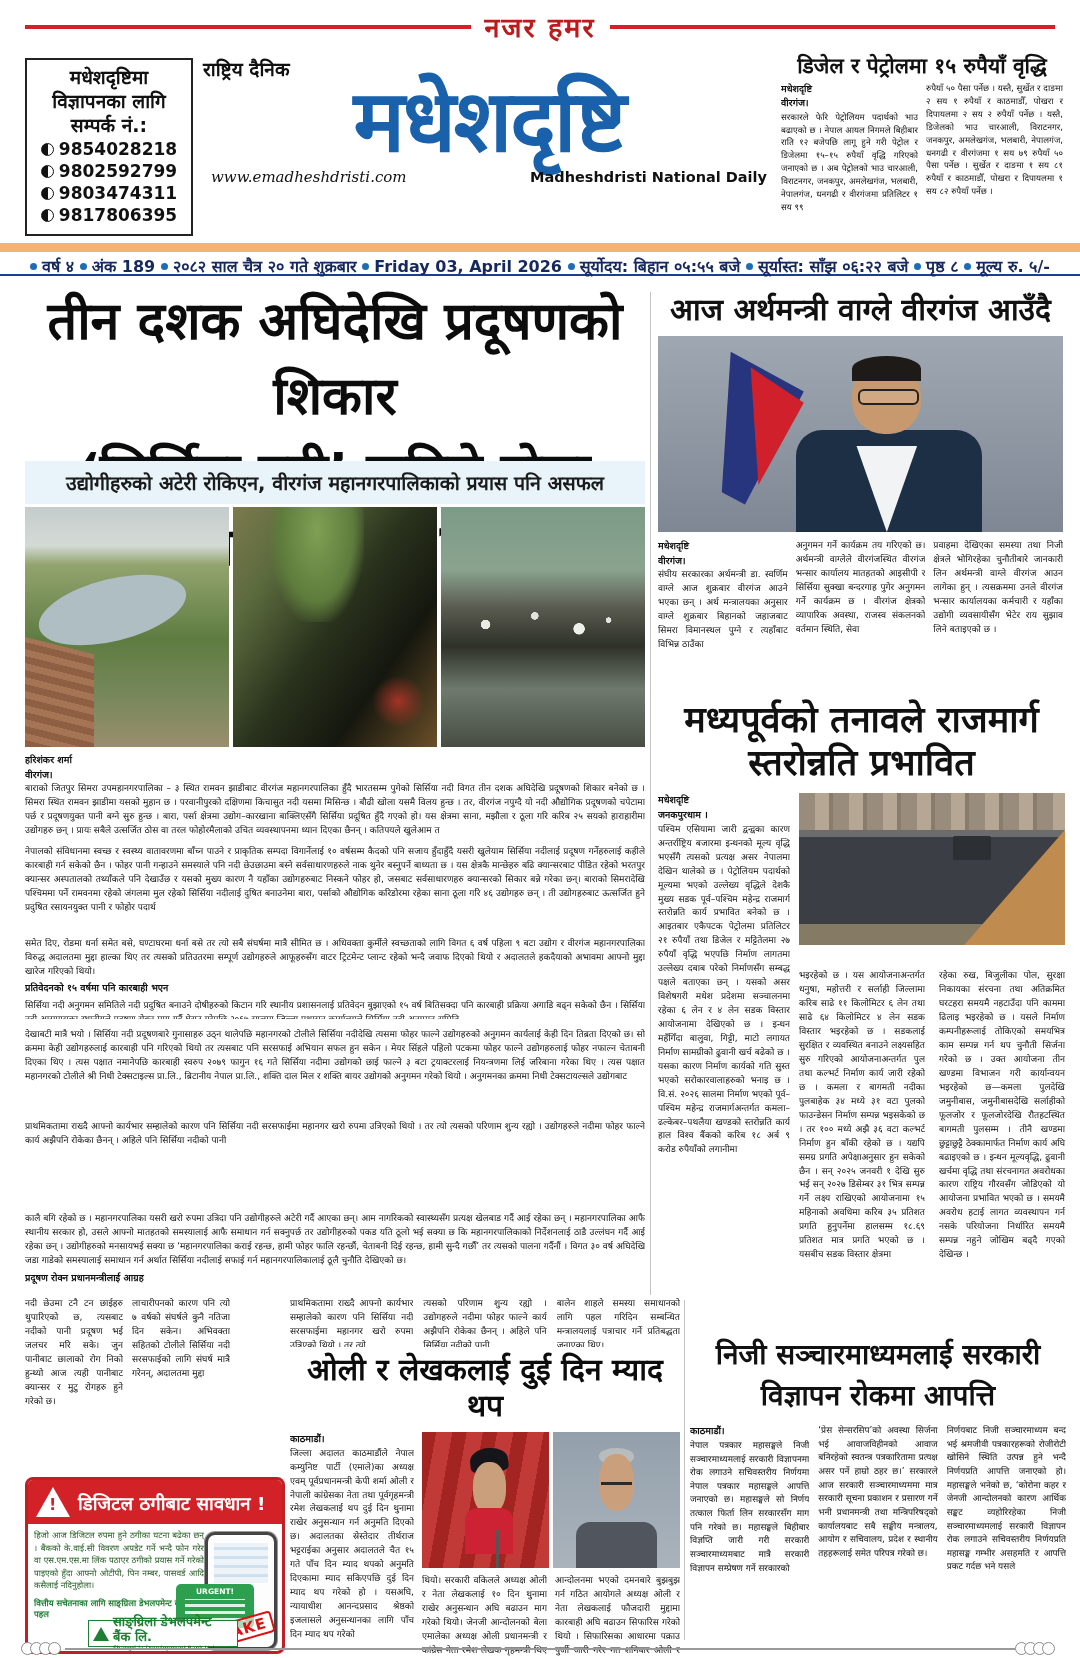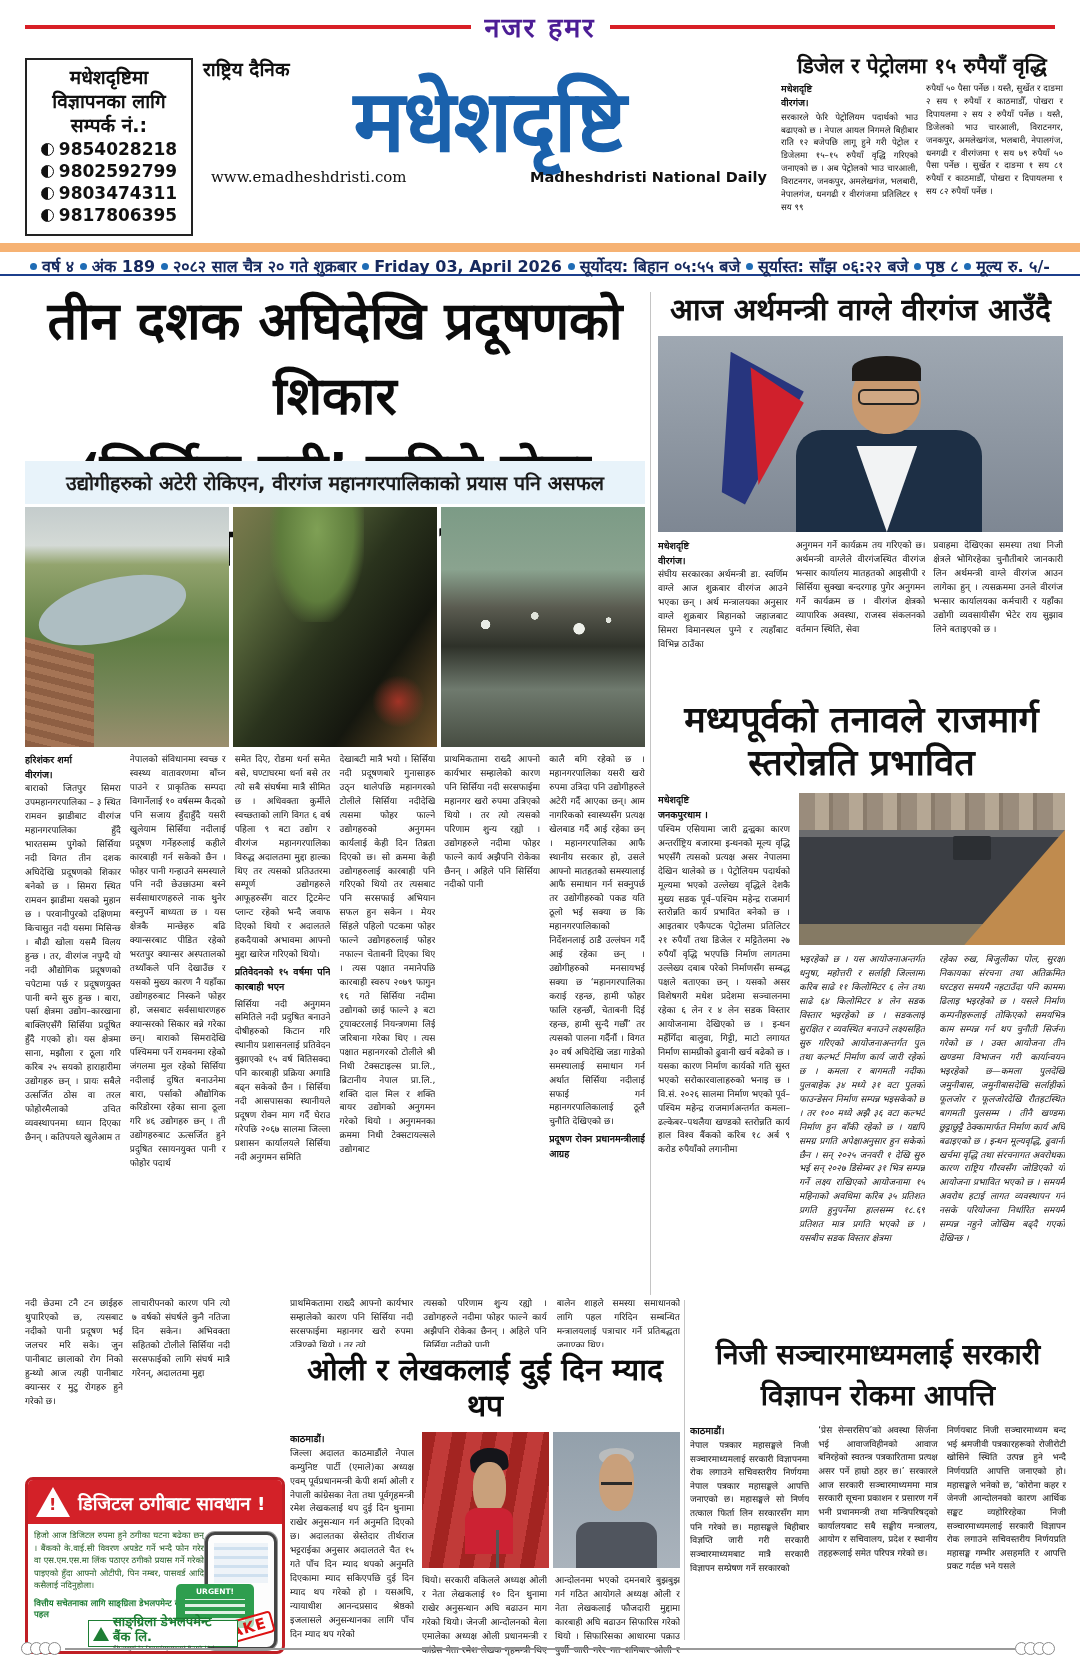"नजर हमर" .tagline-row .tg { color: #4c1d95 -> #b91c1c }
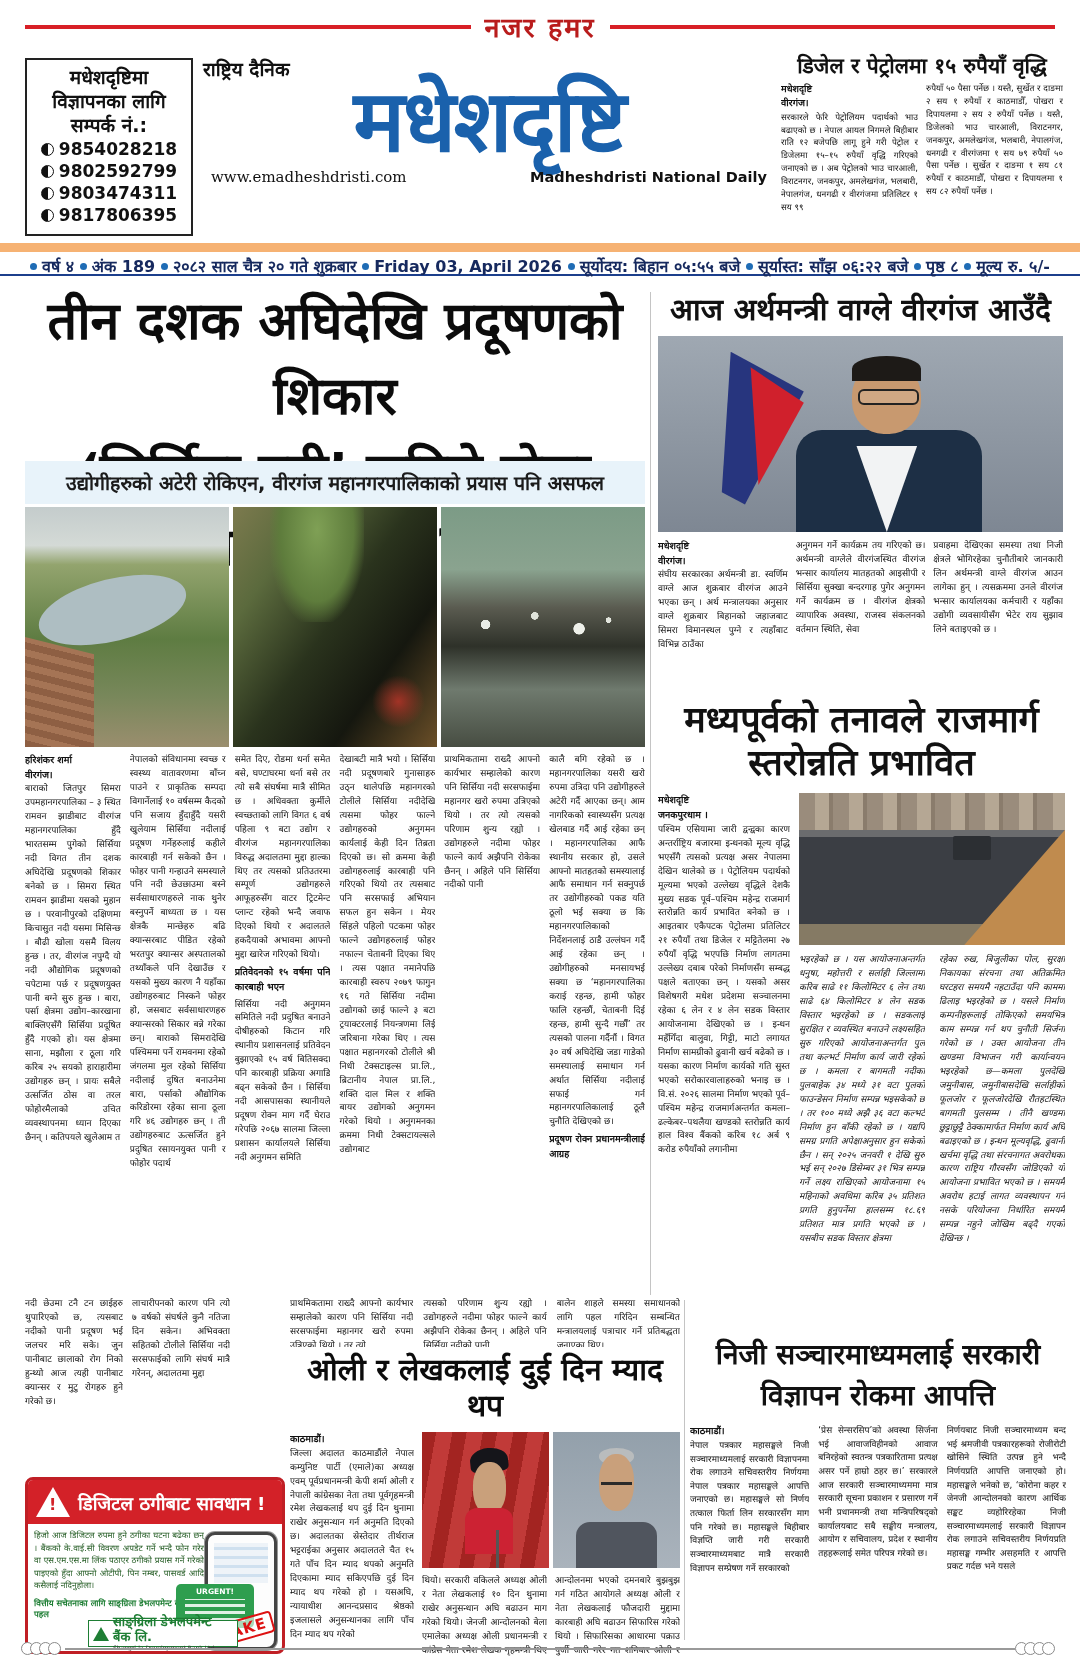"www.emadheshdristi.com" .mh-web { font-style: none -> italic }
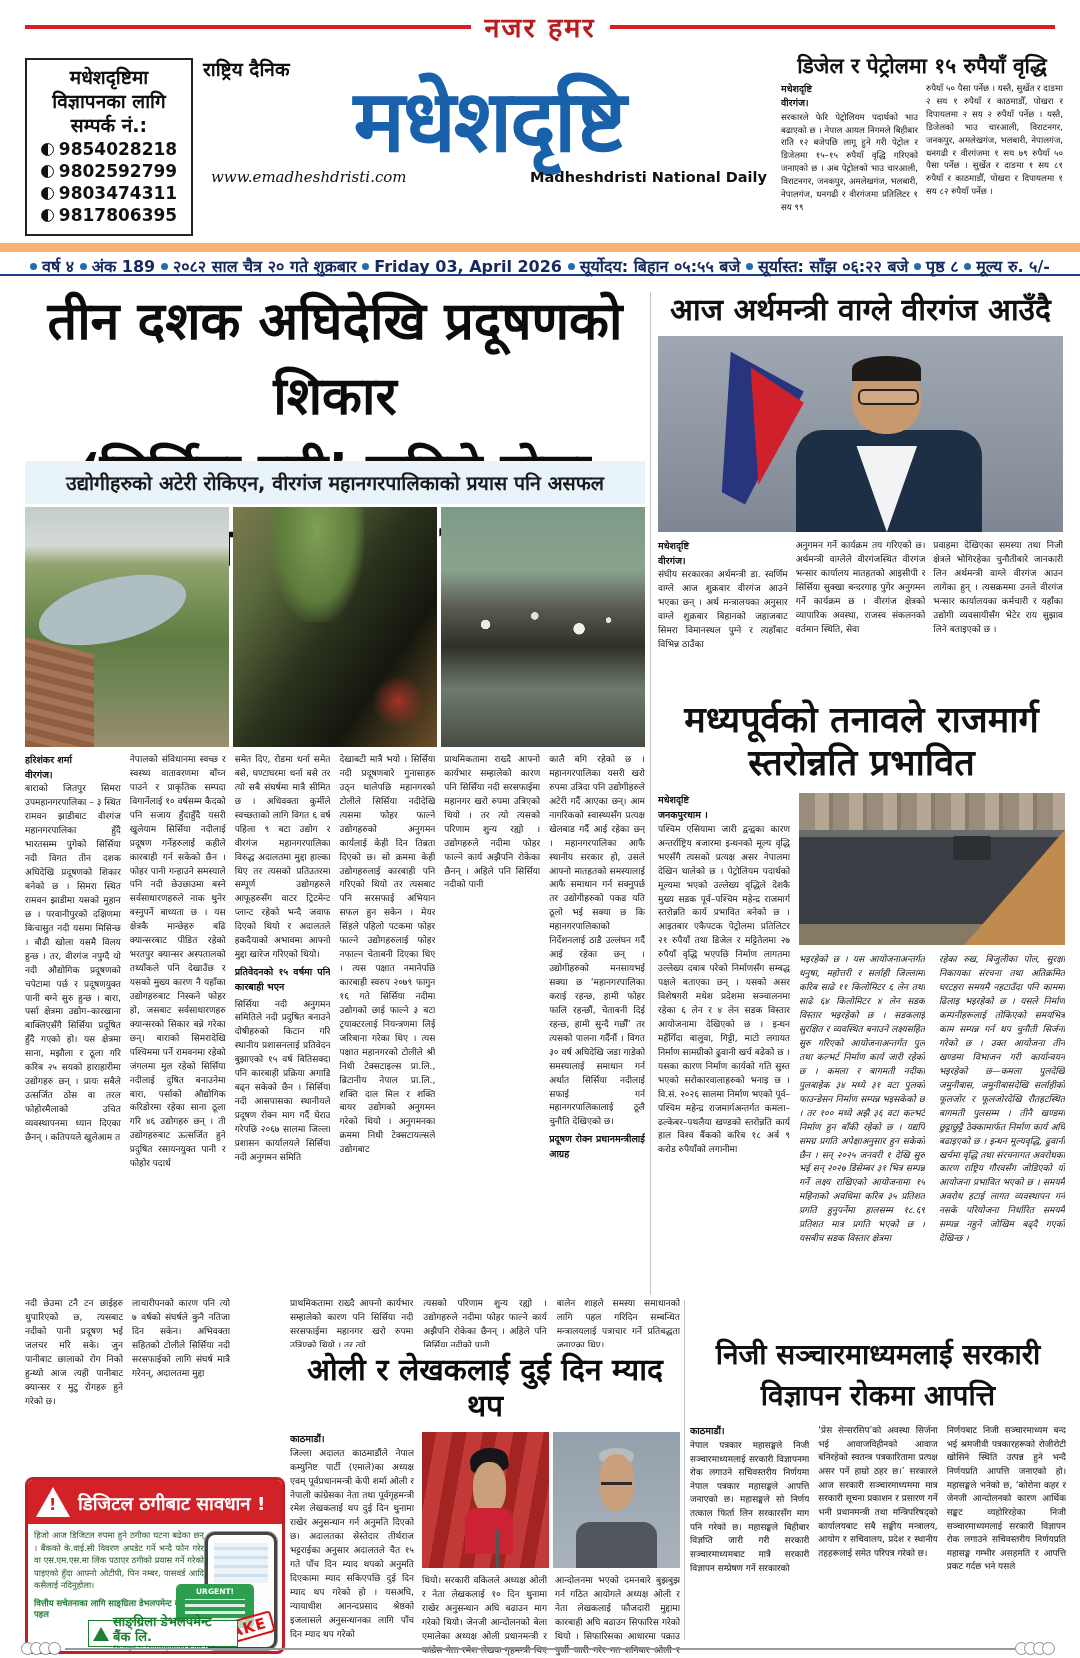"हरिशंकर शर्मा" .main-cols { flex-direction: none -> column }
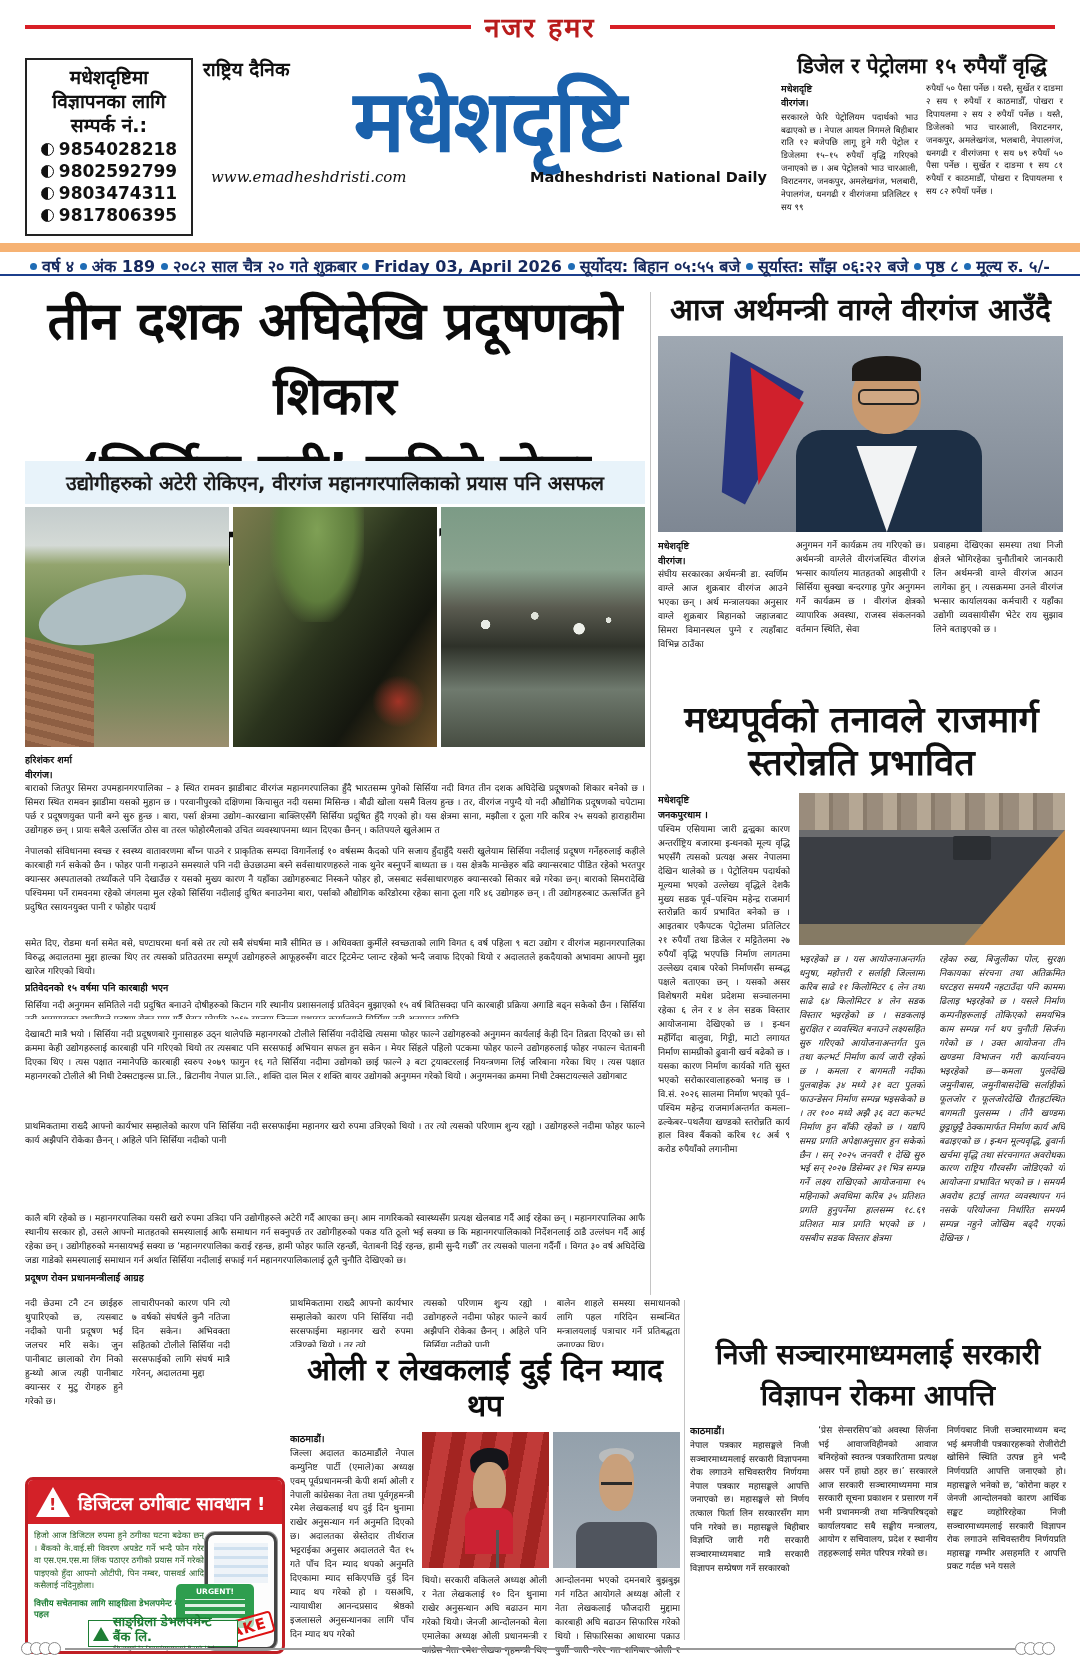"भइरहेको छ । यस आयोजनाअन्तर्गत" .hw-cols { font-style: italic -> none; margin-top: 8px -> 24px }
